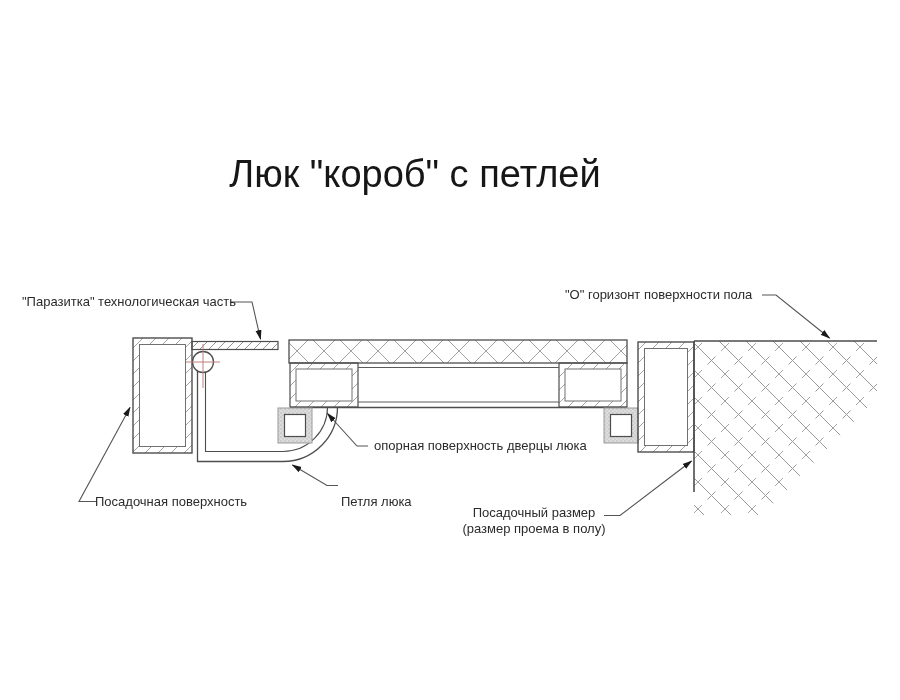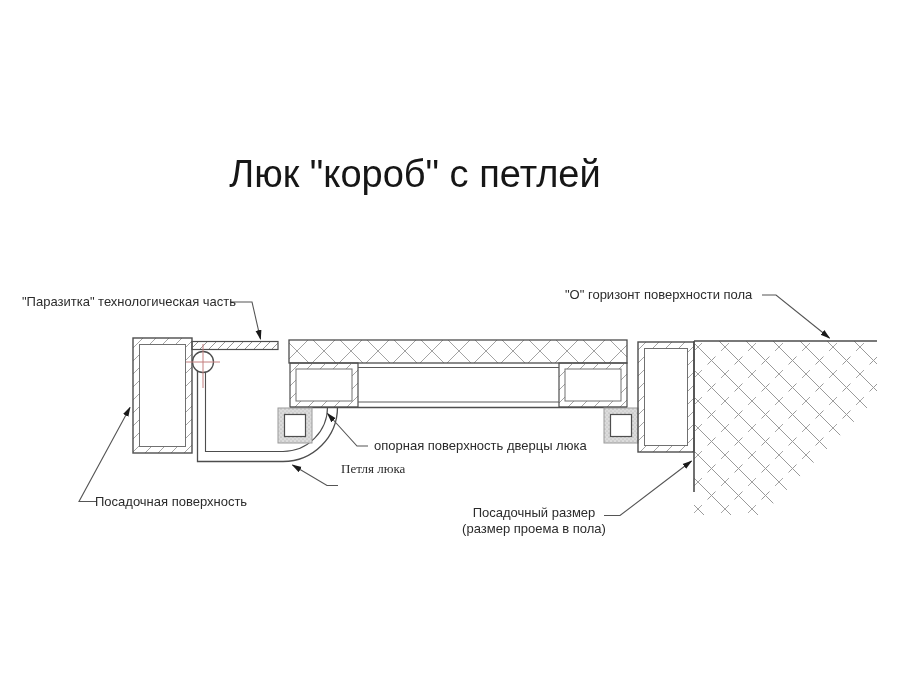"Петля люка" div.lbl { font-family: Liberation Serif, serif -> none; top: 461px -> 494px }
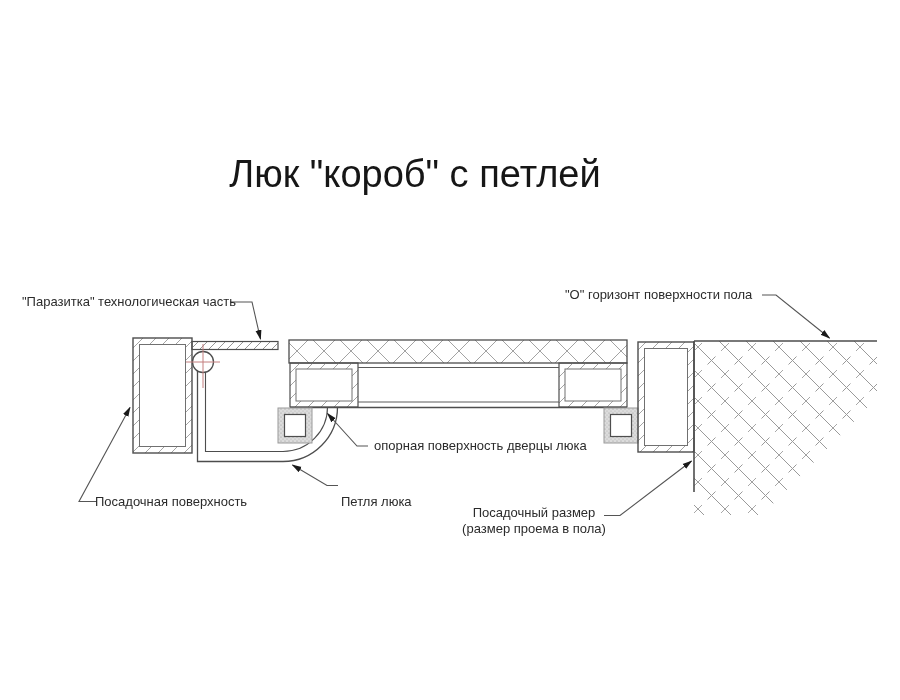"(размер проема в пола)" div { text: пола -> полу }
